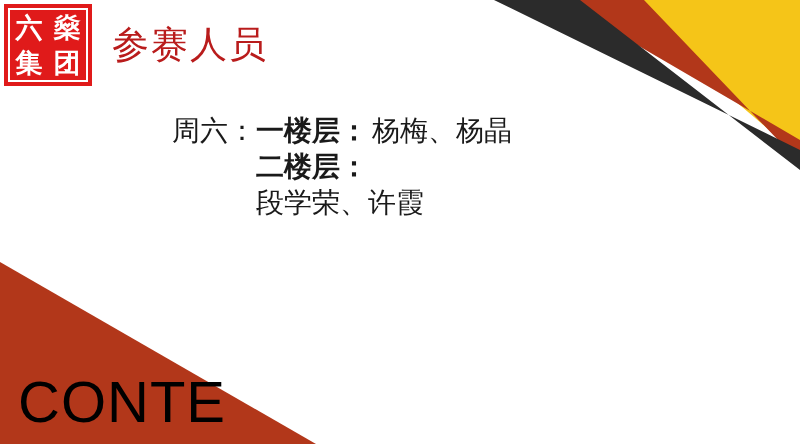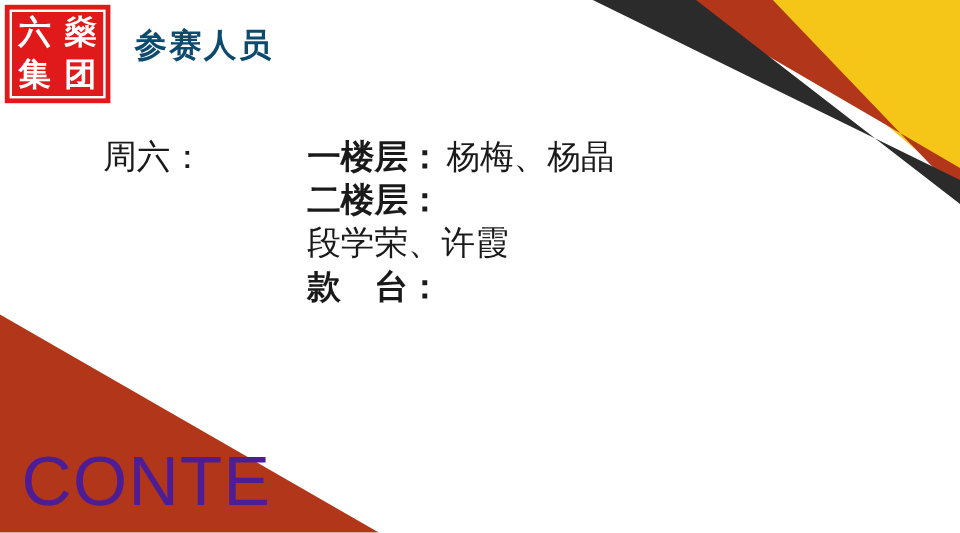"参赛人员" .title { color: #0c4a6e -> #b91c1c; font-size: 27px -> 37px; font-weight: 700 -> 400 }
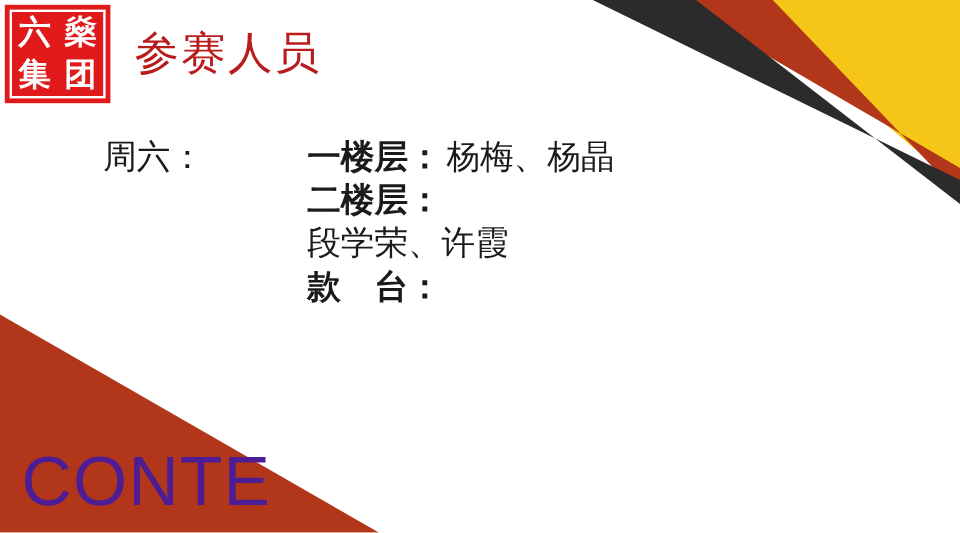"周六：" .col-day { text-align: center -> right }
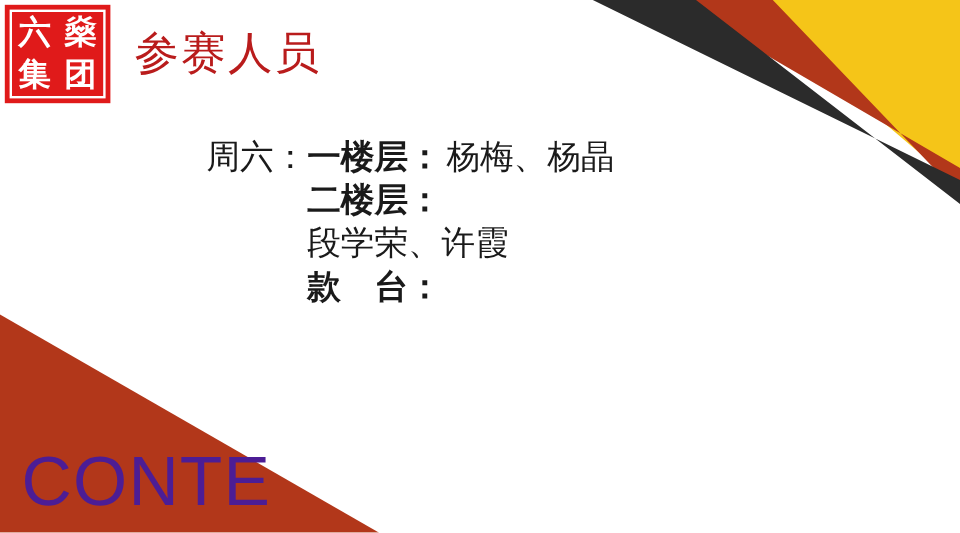"款 台：" span.col-dept { html: <span> 款 台：</span> -> none }
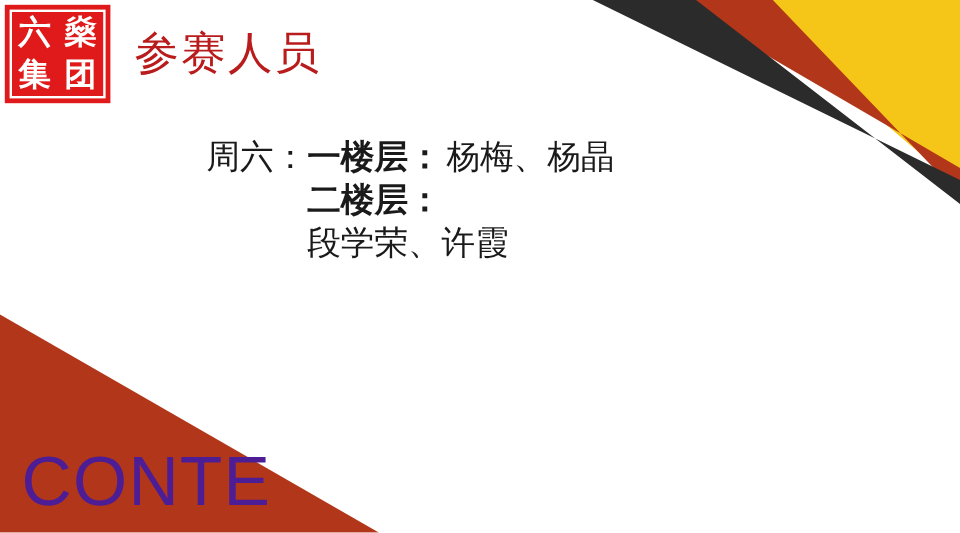"CONTE" .wordmark { color: #4c1d95 -> #000000 }
